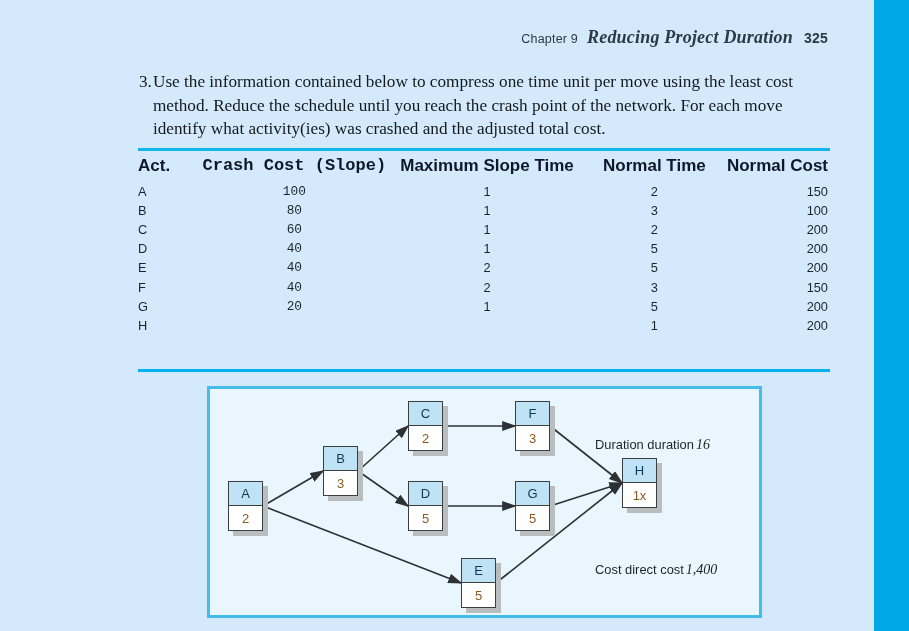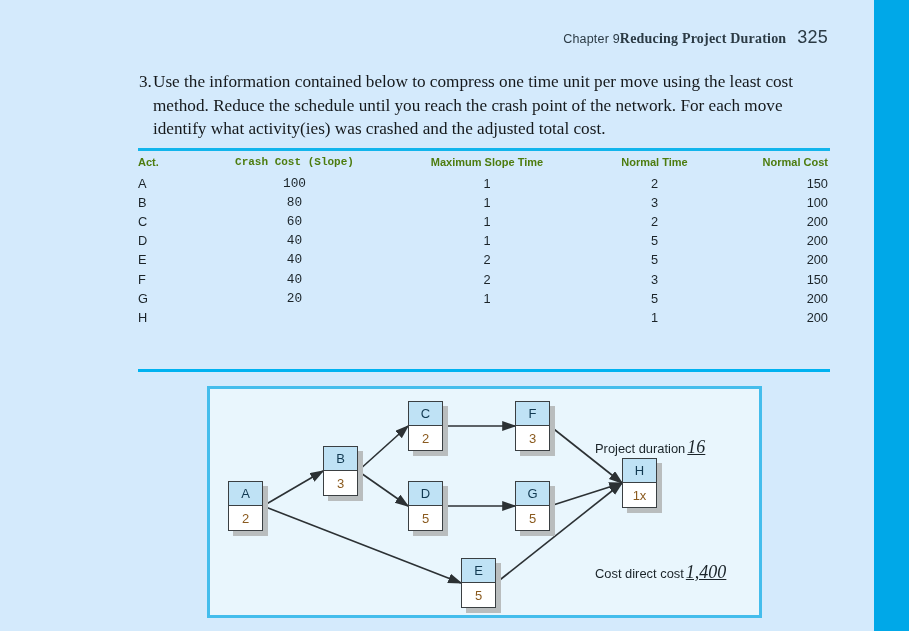"Reducing Project Duration" .running-head .ttl { font-size: 14px -> 18px; font-style: none -> italic; margin-left: none -> 9px }
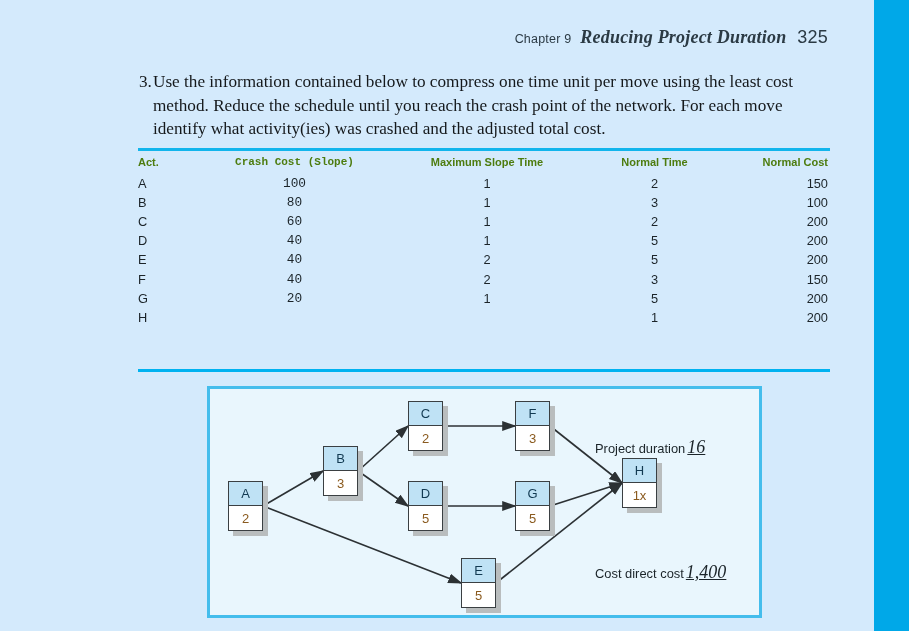"325" .running-head .pg { font-size: 18px -> 14px; font-weight: normal -> bold }
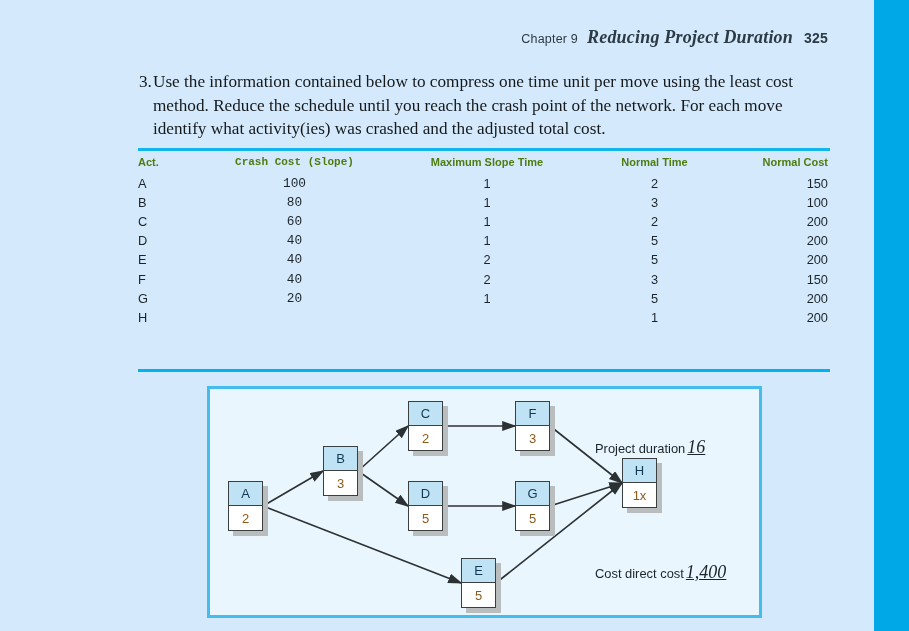"Act." table.grid th { color: #4d7c0f -> #0f172a; font-size: 11px -> 17px }
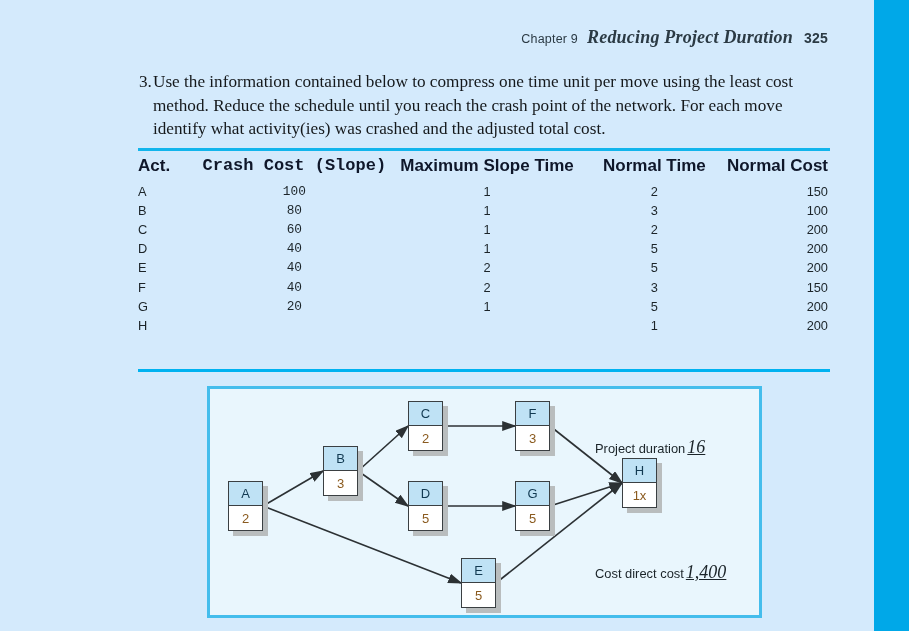"Project duration" span { text: Project -> Duration }
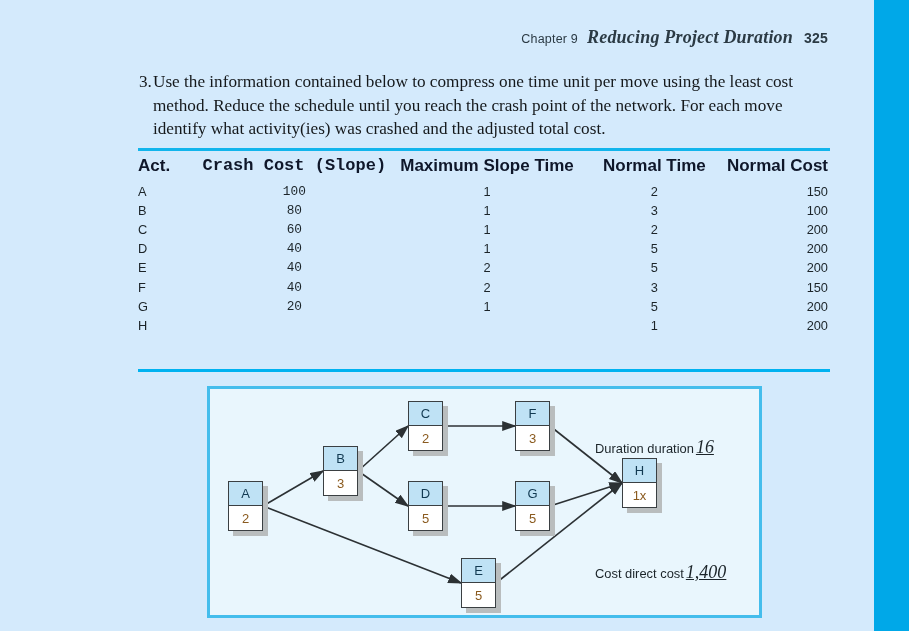"16" .note .val { font-size: 18px -> 14px; text-decoration: underline -> none }
